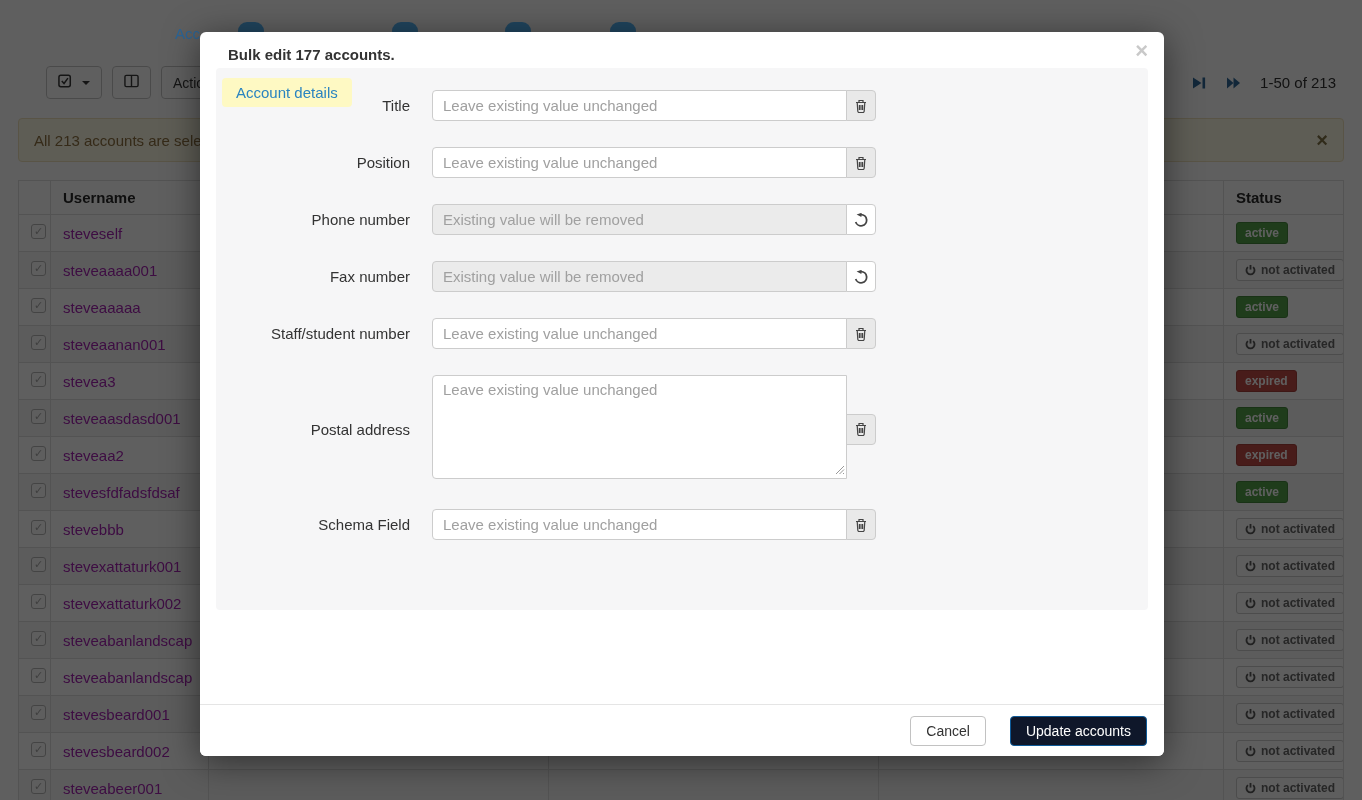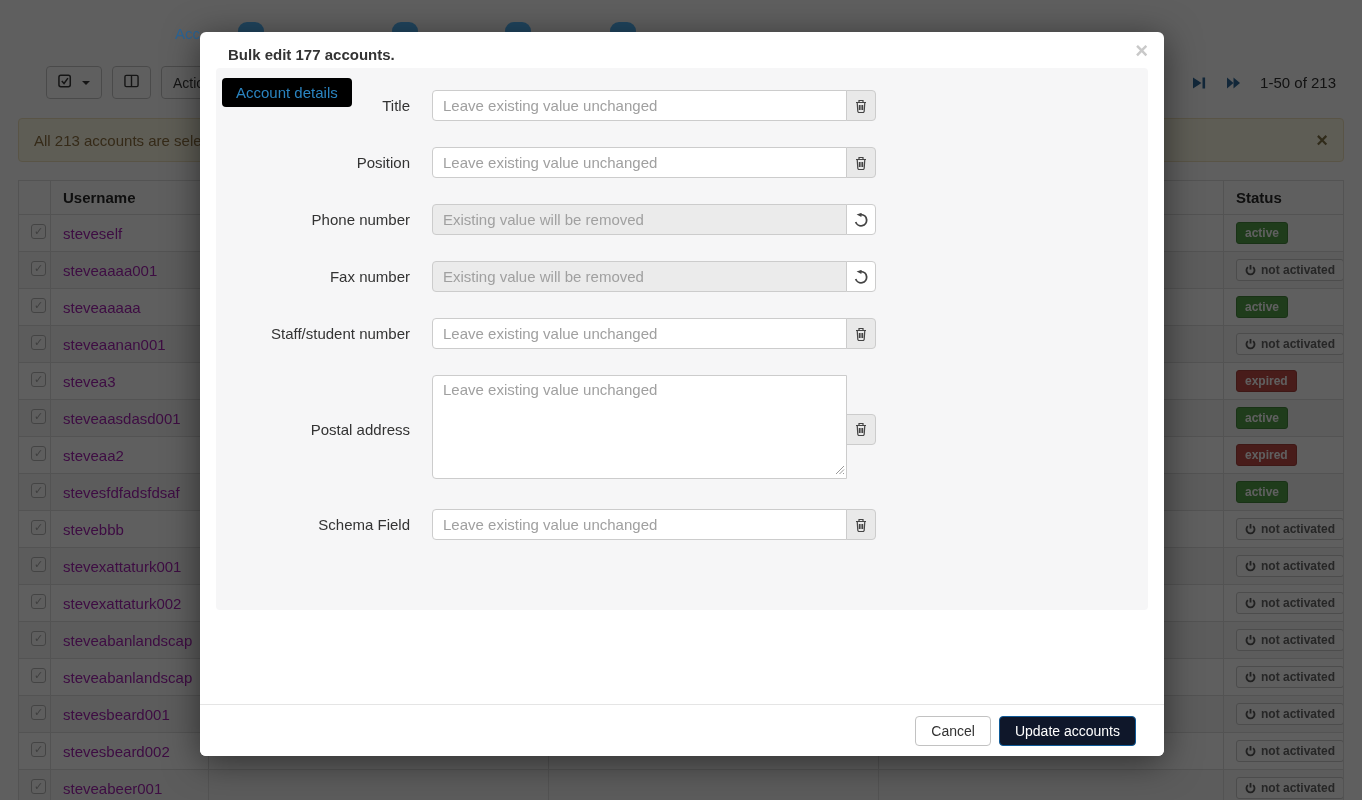"Account details" .m-tab { background: #000000 -> #fef9c3 }
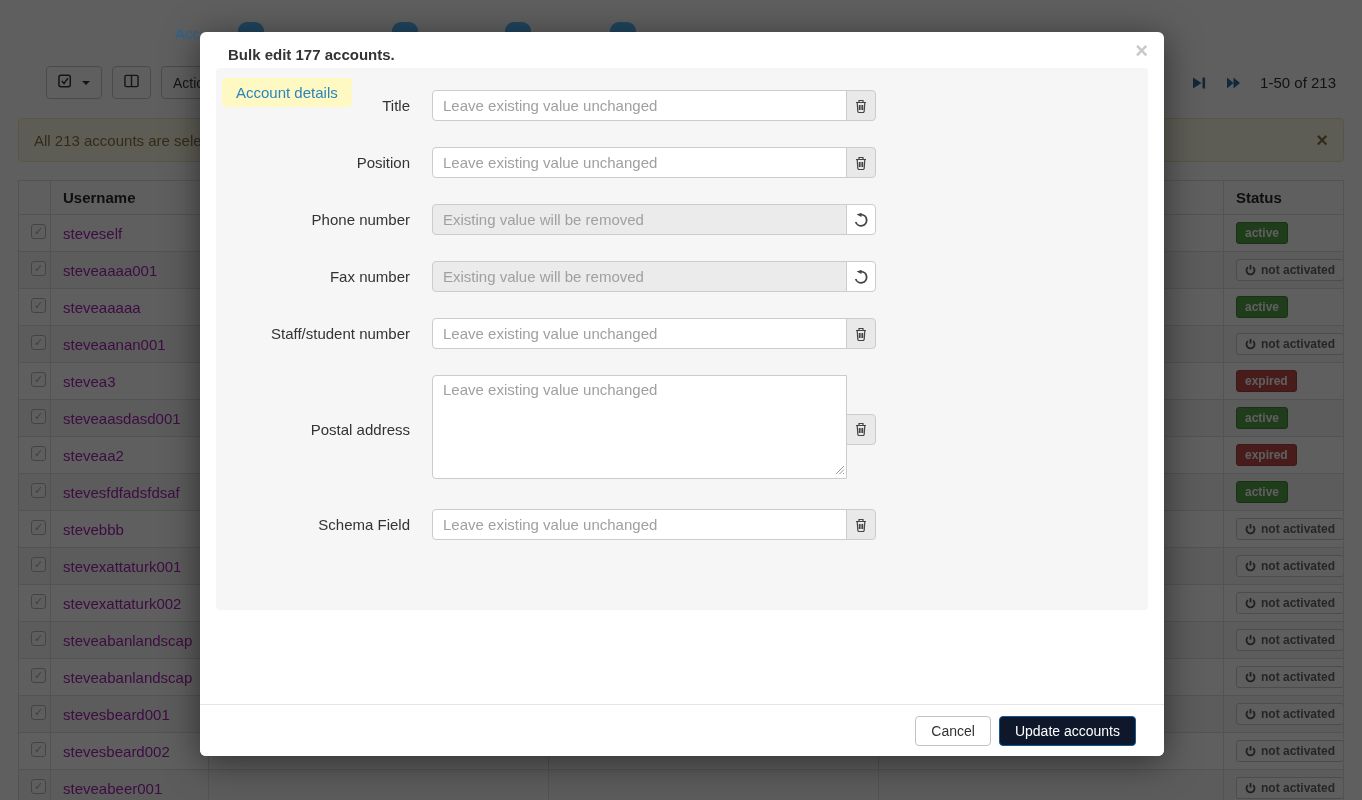"Cancel" .m-foot { gap: 8px -> 24px; padding: 0 28px -> 0 17px }
